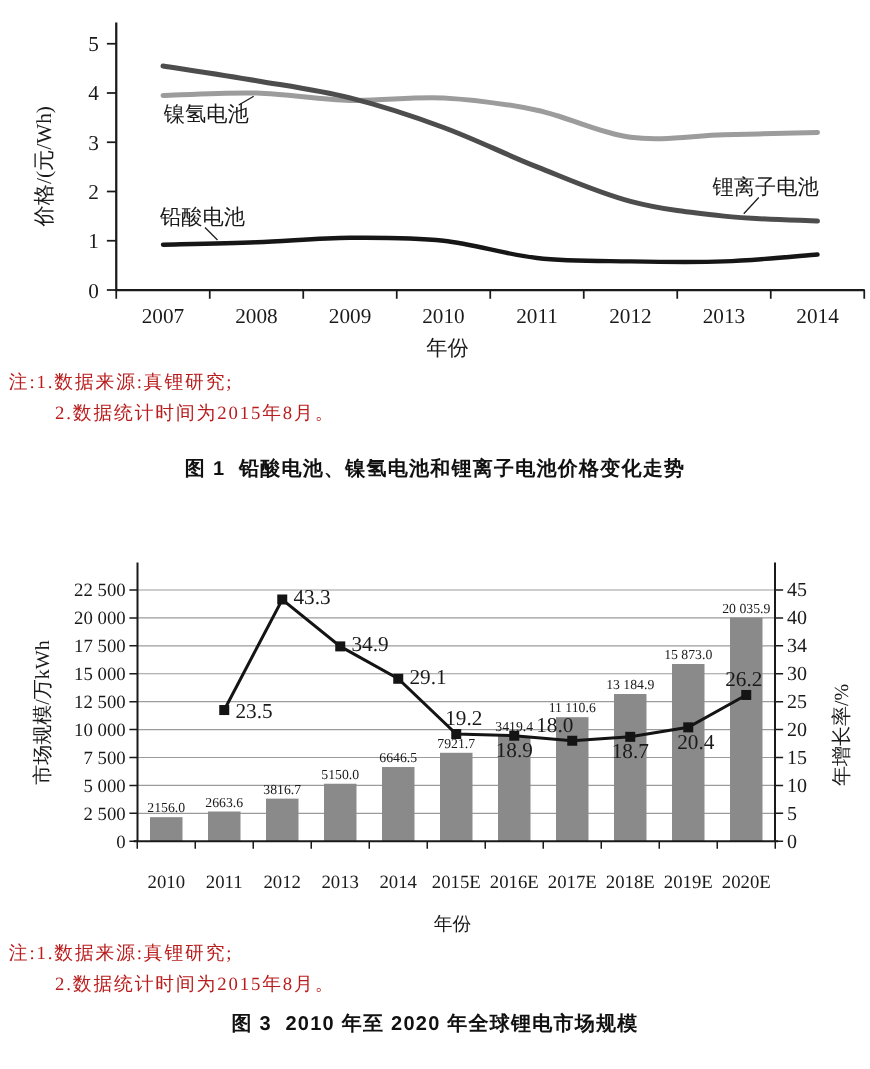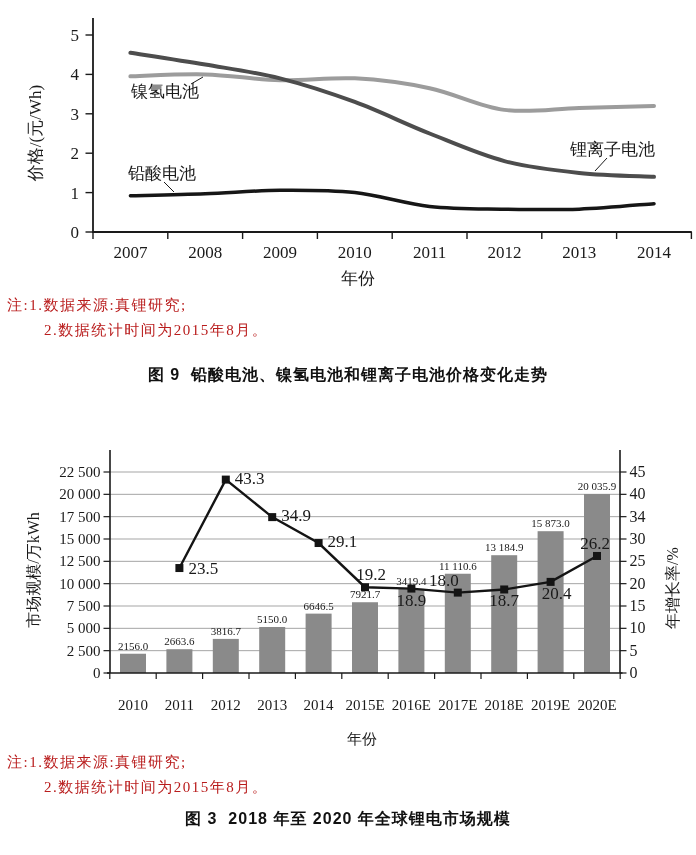"图 9 铅酸电池、镍氢电池和锂离子电池价格变化走势" div.caption { text: 9 -> 1 }
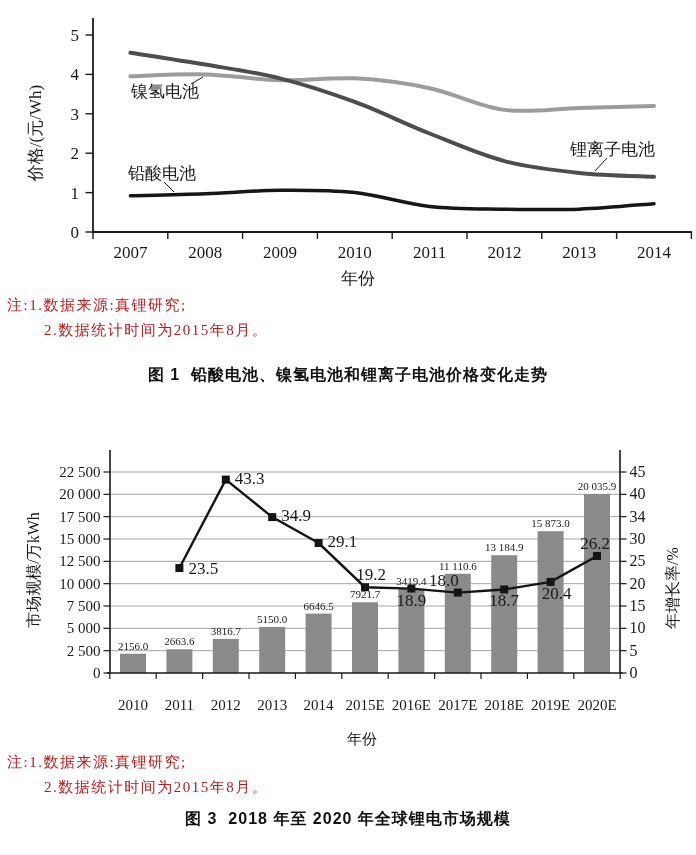"图 3 2018 年至 2020" div.caption { text: 2018 -> 2010 }
